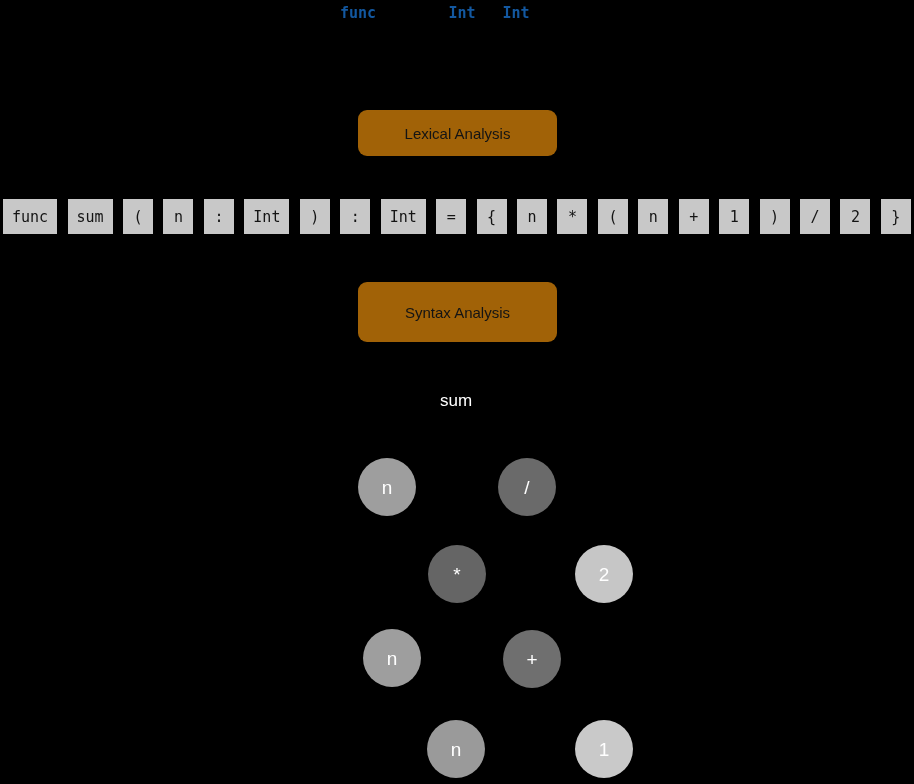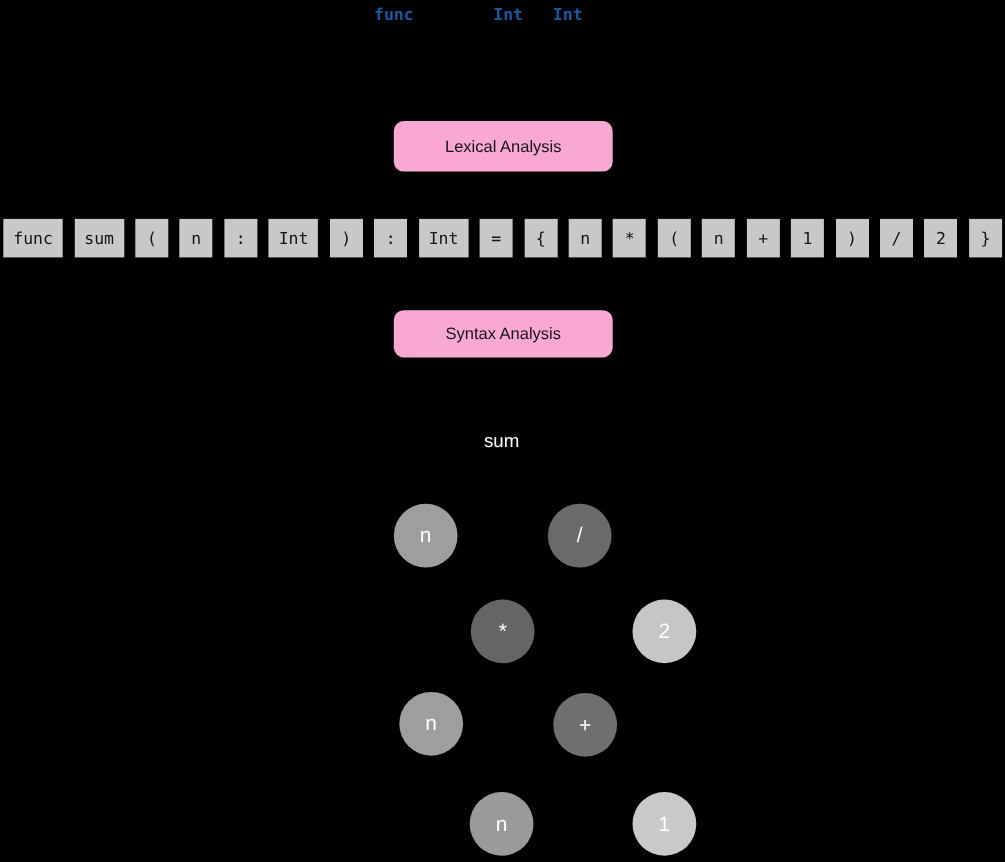"Lexical Analysis" .stage-box { background: #f9a8d4 -> #a16207 }
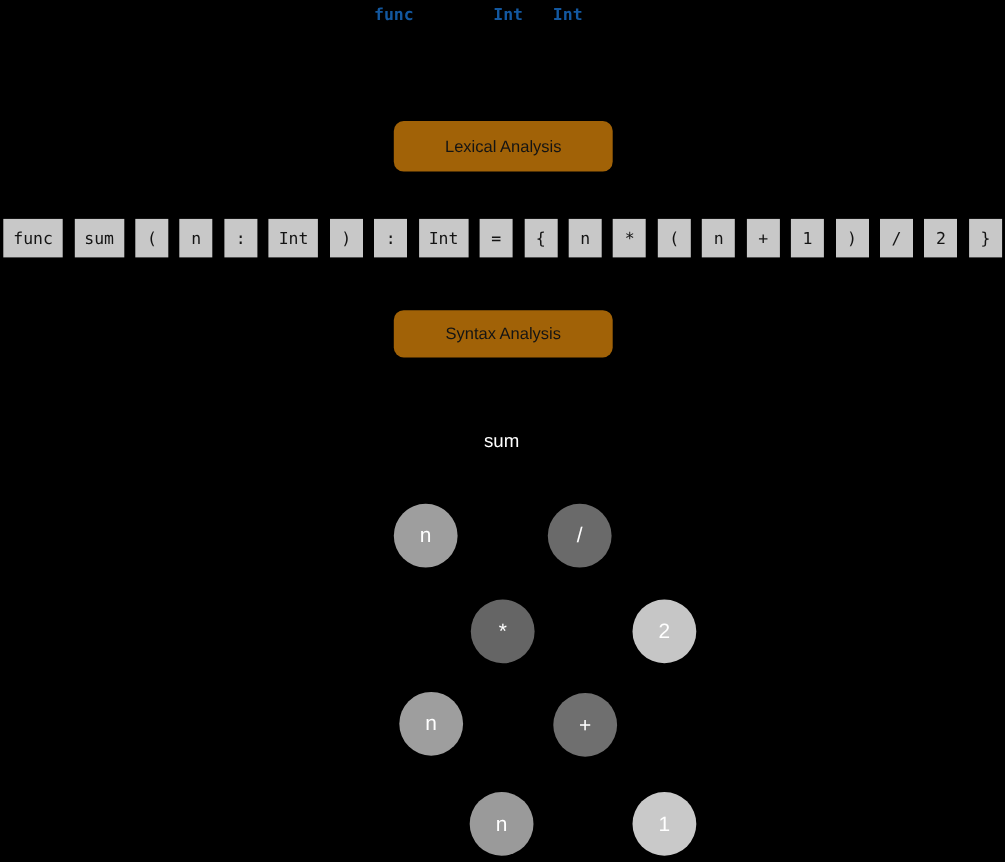"Syntax Analysis" .stage-box.syntax { height: 43px -> 60px }
